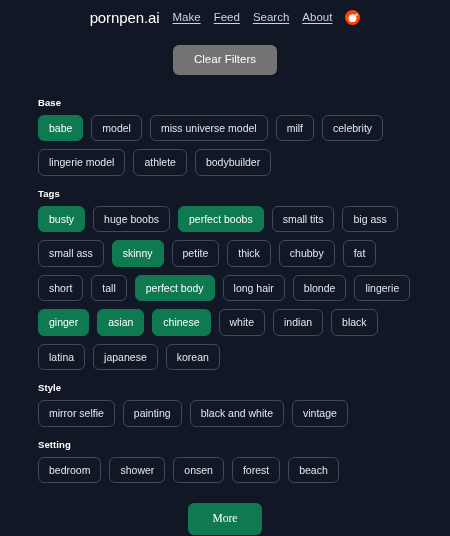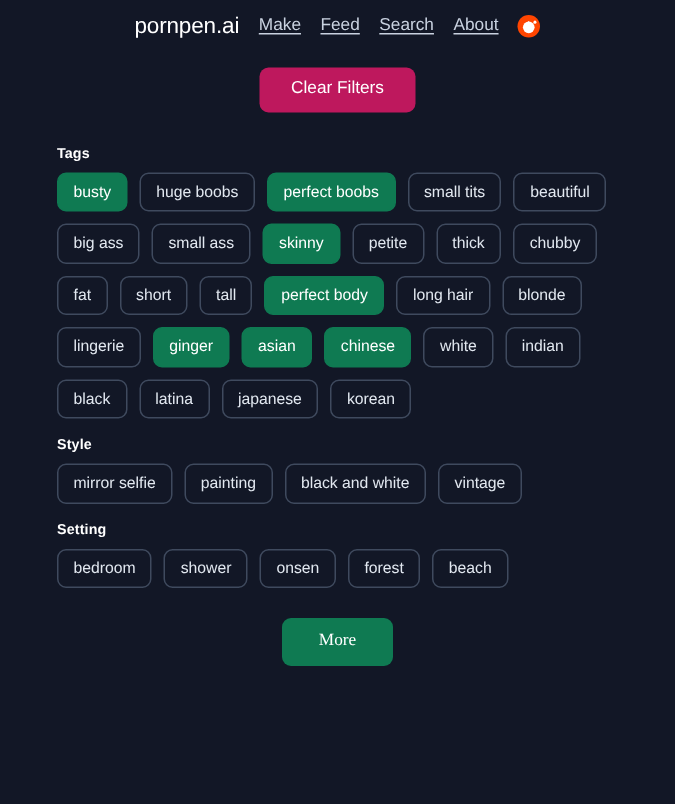"Clear Filters" .clear-btn { background: #be185d -> #737373 }
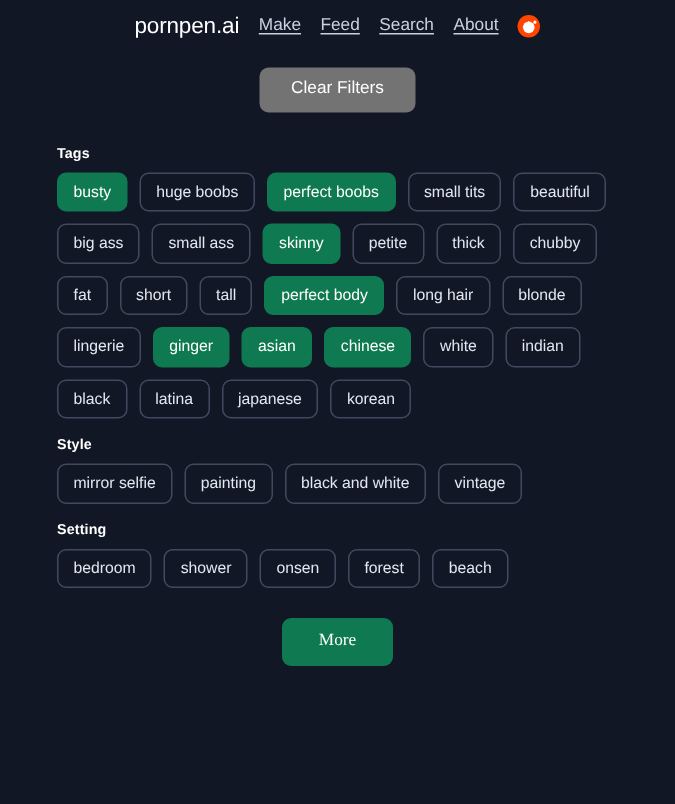"Base" div.section { html: none -> <div> <div>Base</div> <div> <button>babe</button> <button>model</button> <button>miss universe model</button> <button>milf</button> <button>celebrity</button> <button>lingerie model</button> <button>athlete</button> <button>bodybuilder</button> </div> </div> }
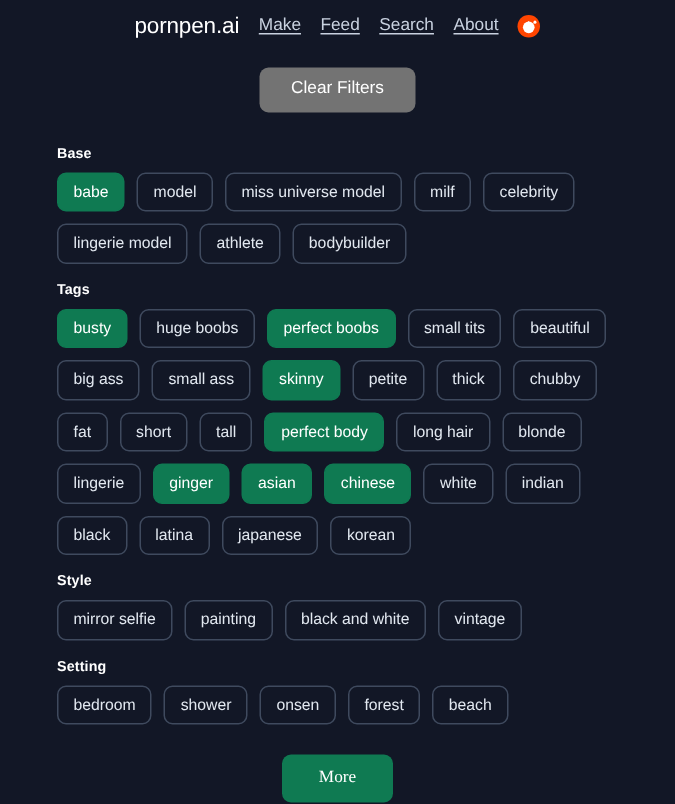"beautiful" button.chip { html: <button>beautiful</button> -> none }
